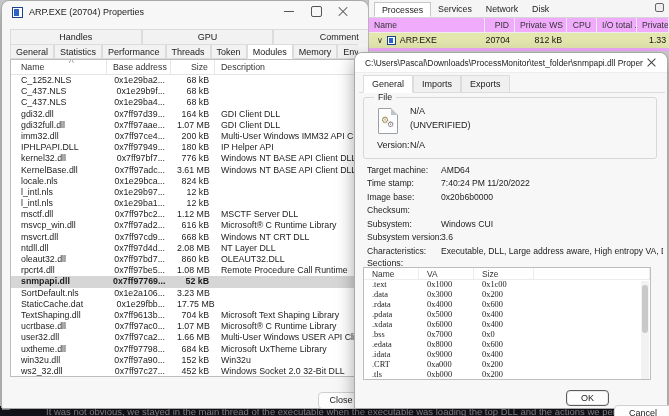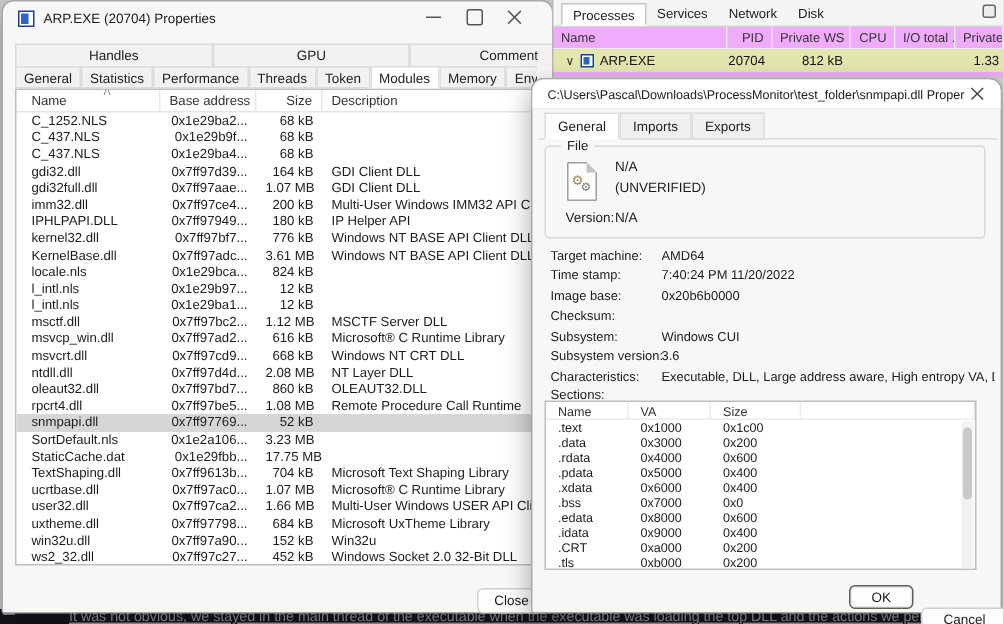"snmpapi.dll" .lv-row.selected { font-weight: none -> bold }
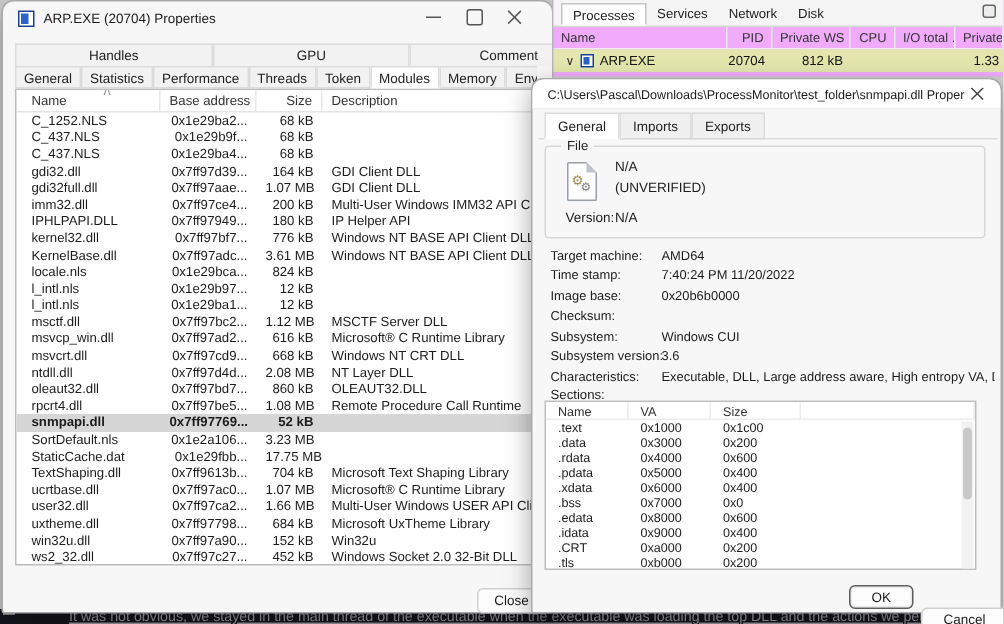".text" .sec-row { font-family: none -> Liberation Serif, serif }
